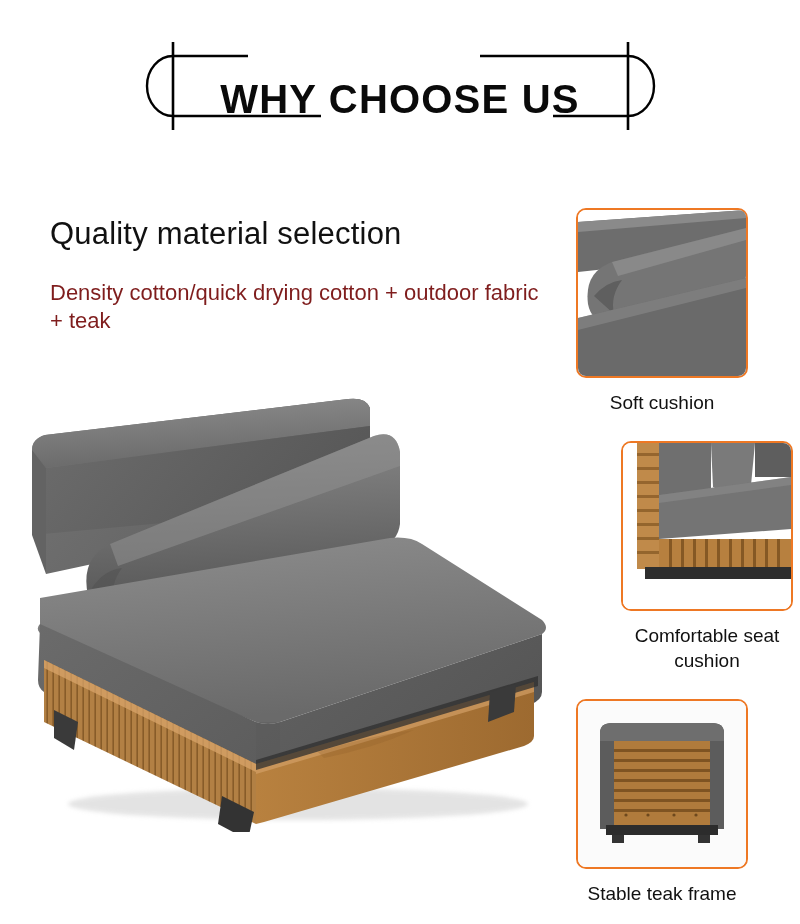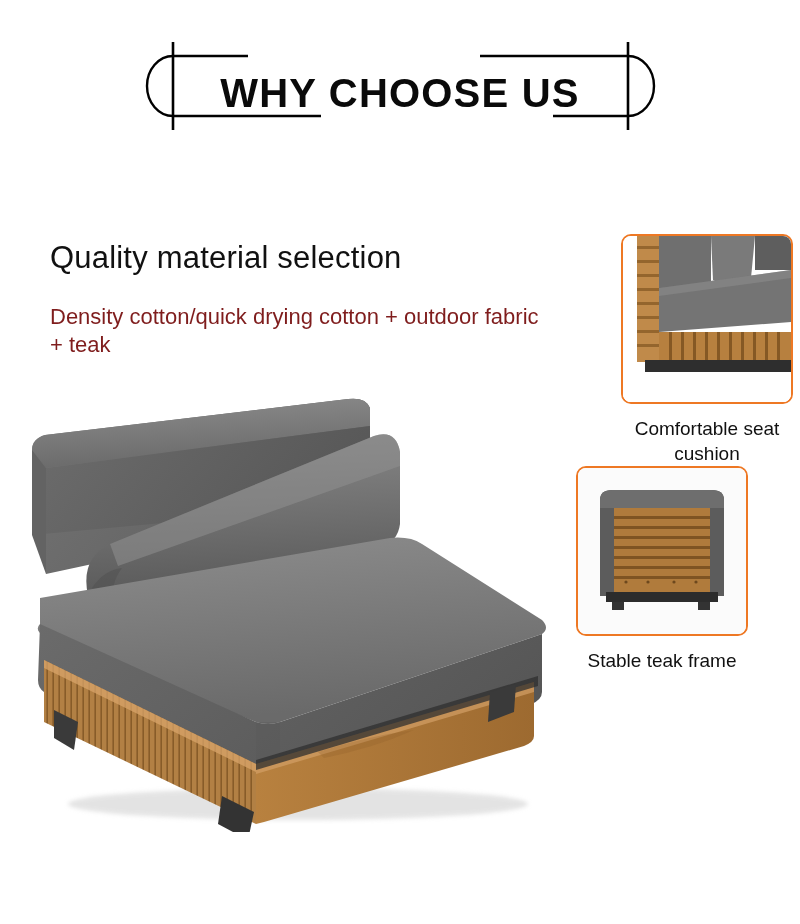"WHY CHOOSE US" .banner-title { top: 70px -> 76px }
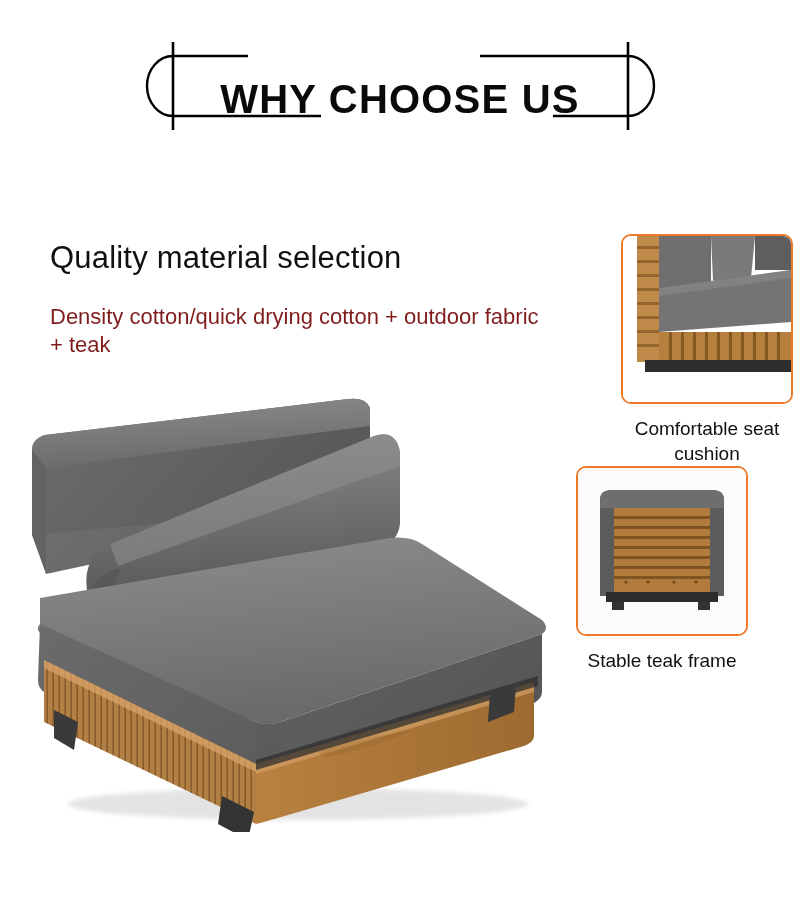"Quality material selection" .lead-title { margin-top: 24px -> none }
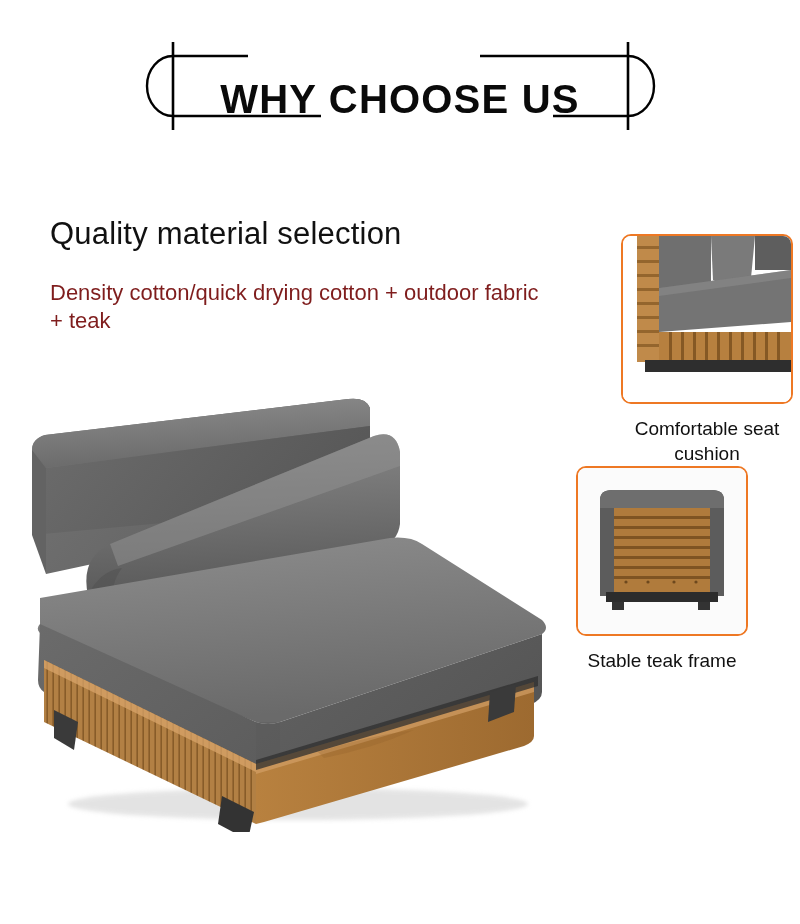"Soft cushion" div.card { html: none -> <div> <div> <svg> <rect></rect> <path></path> <path></path> <path></path> <path></path> <path></path> <path></path> <path></path> </svg> </div> <div>Soft cushion</div> </div> }
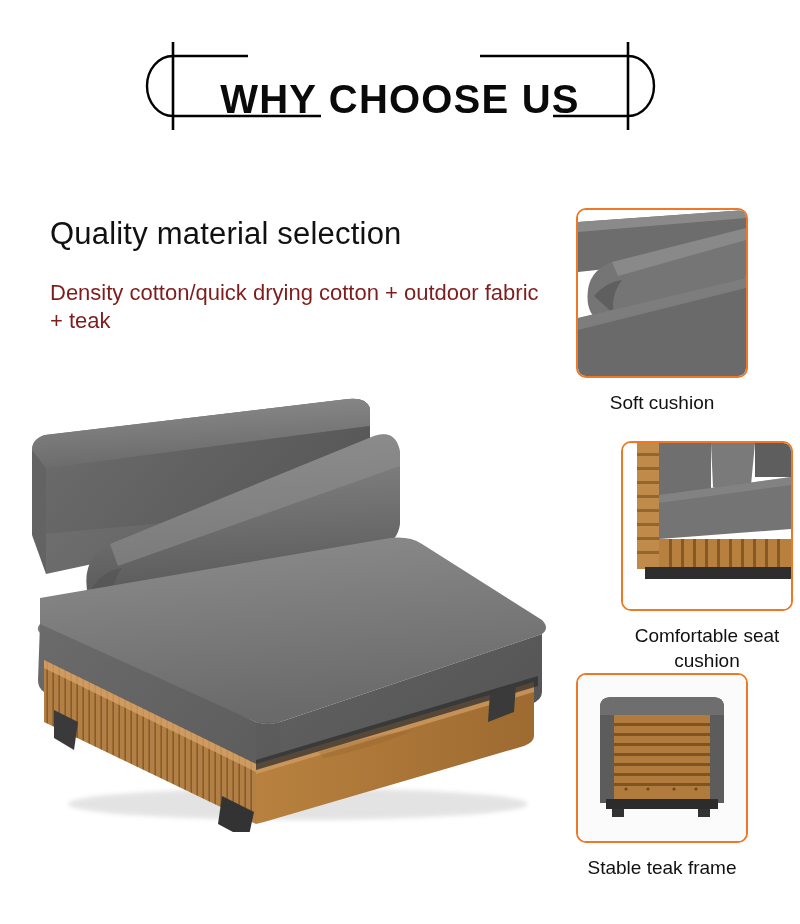"Stable teak frame" .card-3 { margin-top: none -> 26px }
